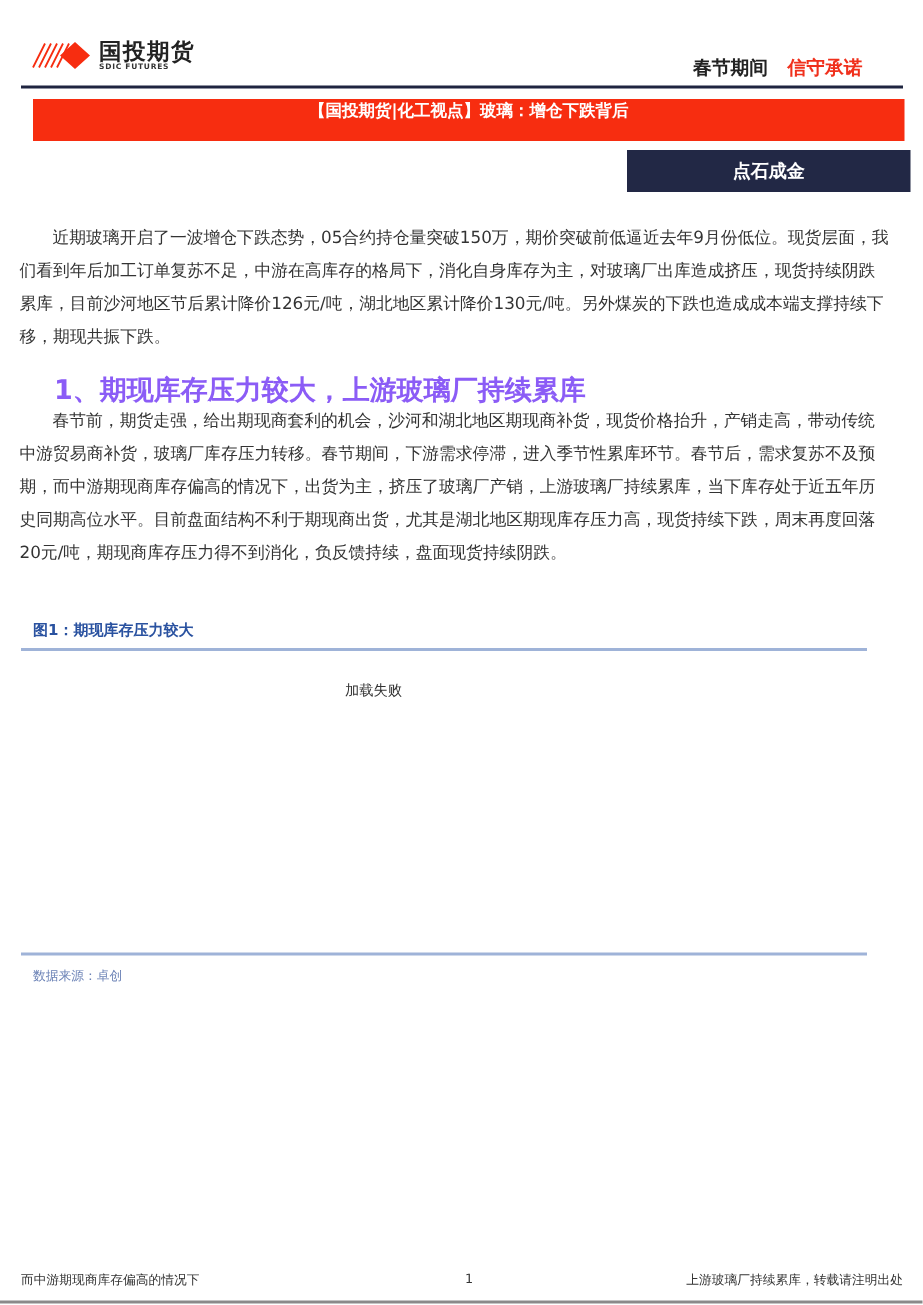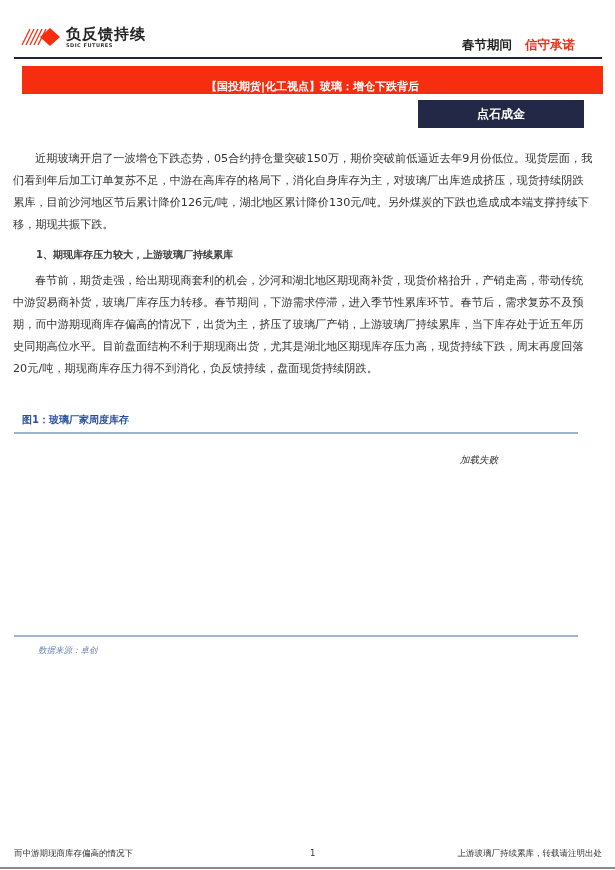"负反馈持续" span.logo-cn { text: 负反馈持续 -> 国投期货 }
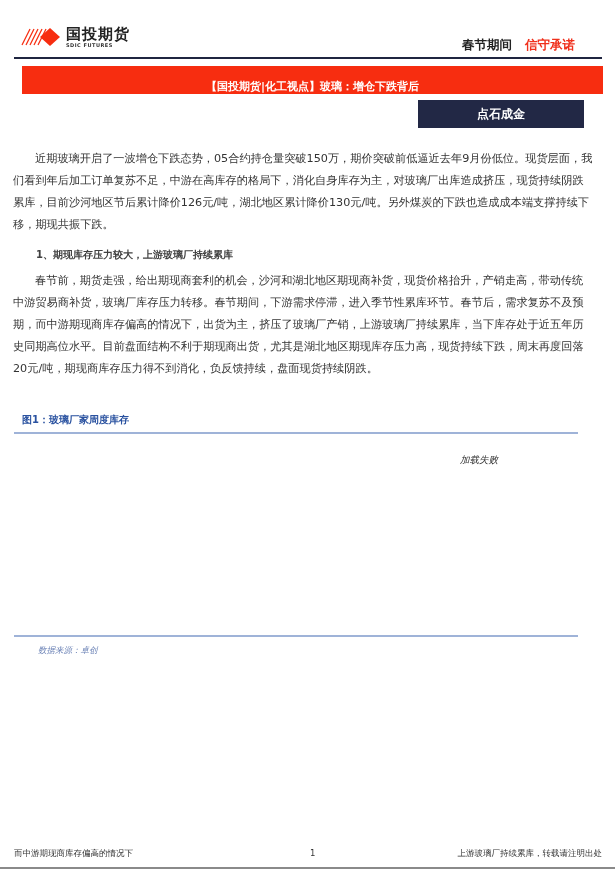"【国投期货|化工视点】玻璃：增仓下跌背后" .title-bar { align-items: flex-end -> flex-start }
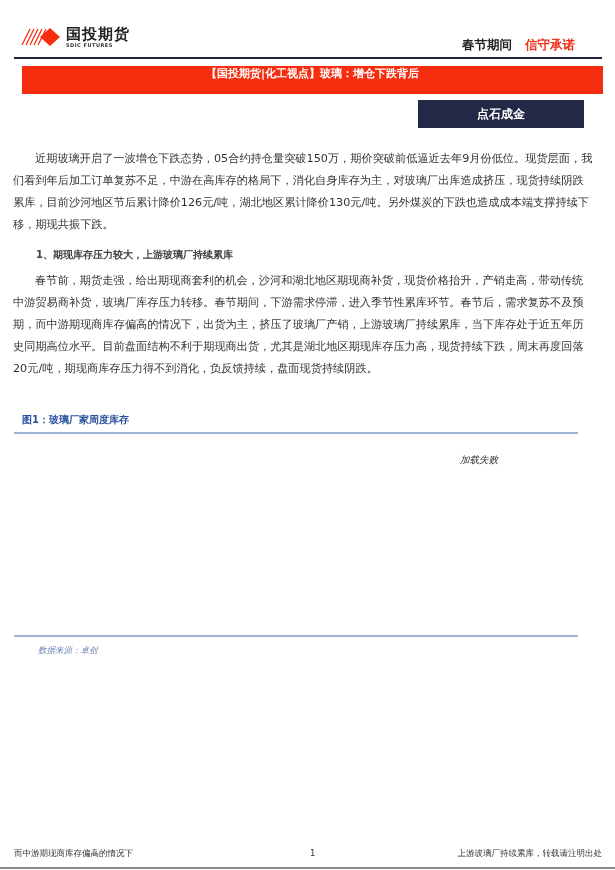"点石成金" .tag-box { width: 166px -> 189px }
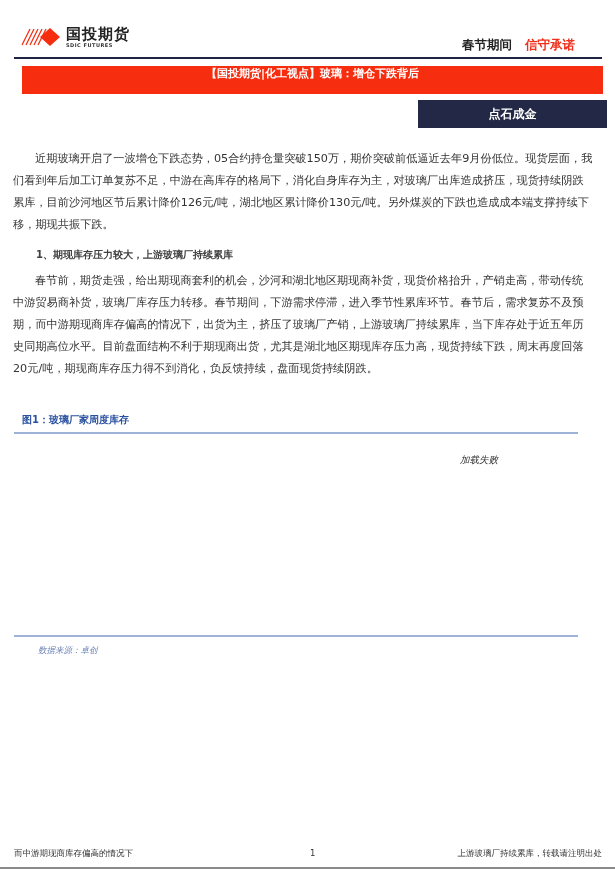"1、期现库存压力较大，上游玻璃厂持续累库" .h1 { color: #404040 -> #8b5cf6; font-size: 10px -> 18px }
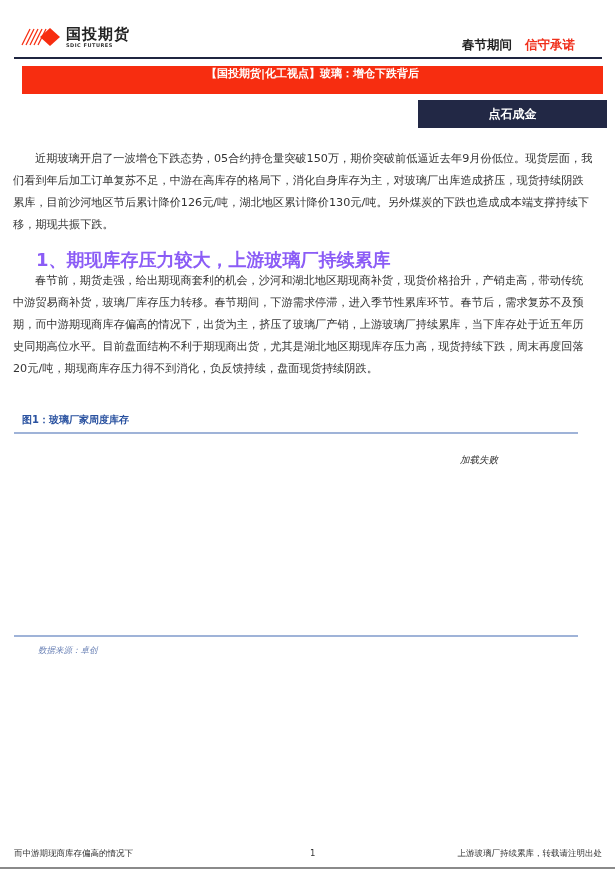"图1：玻璃厂家周度库存" div.fig-title { text: 玻璃厂家周度库存 -> 期现库存压力较大 }
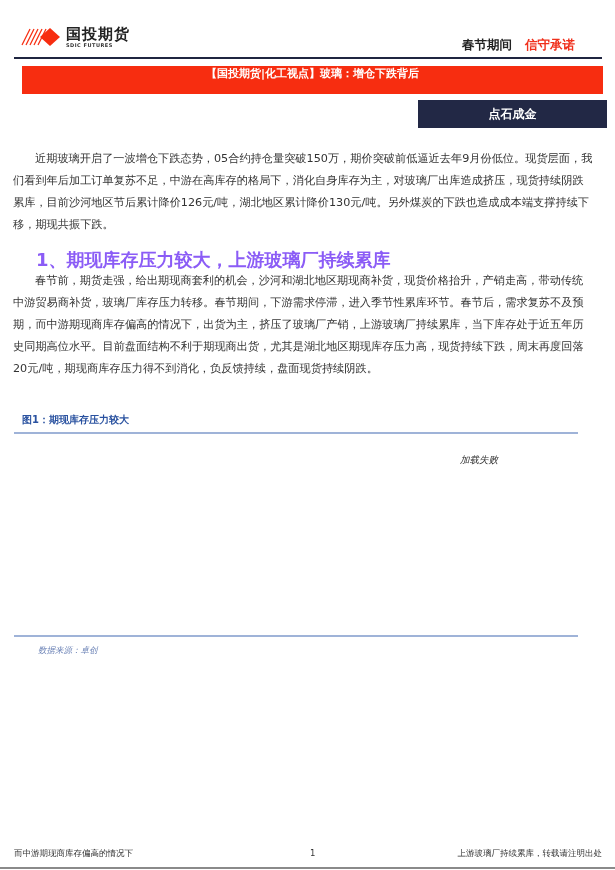"加载失败" .fig-fail { font-style: italic -> none; text-align: right -> center }
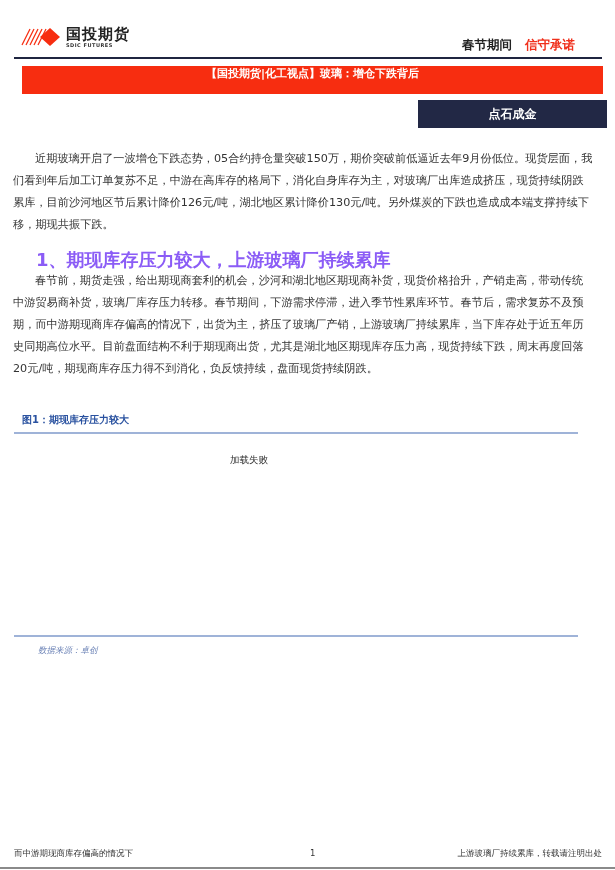"数据来源：卓创" .fig-src { font-style: italic -> none; left: 38px -> 22px }
